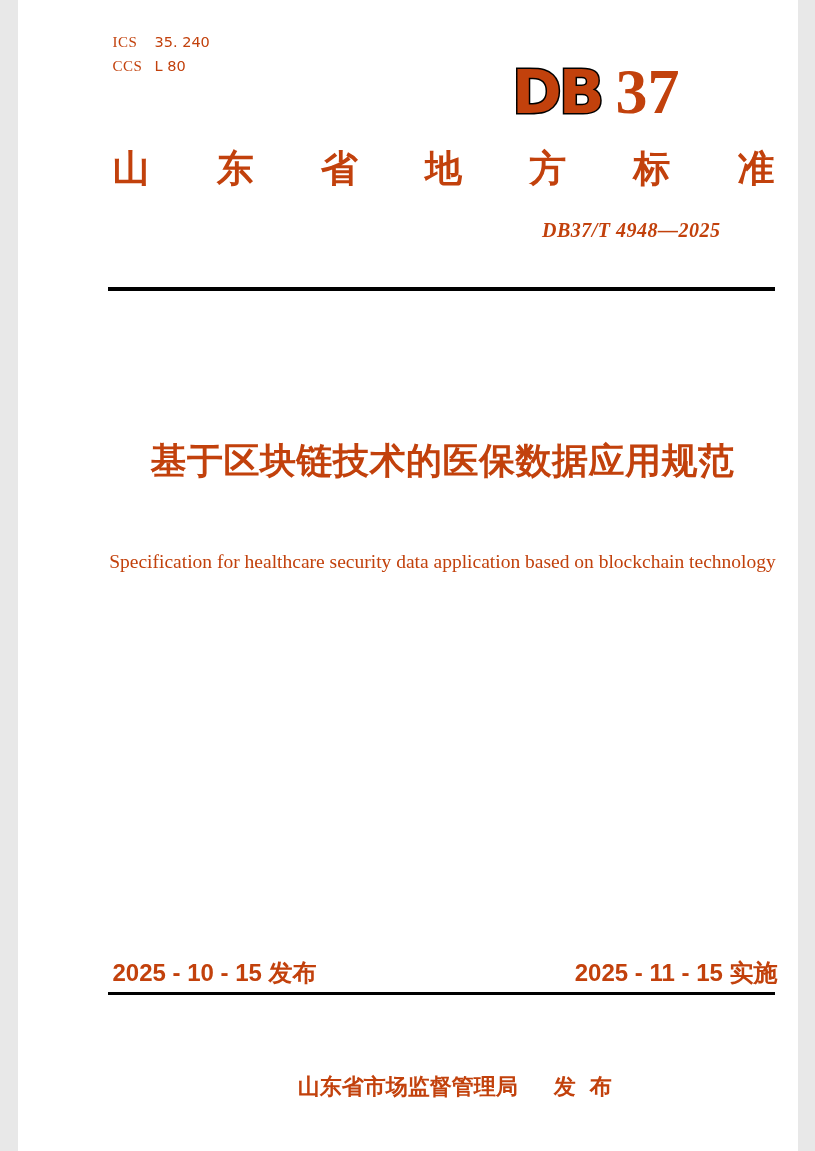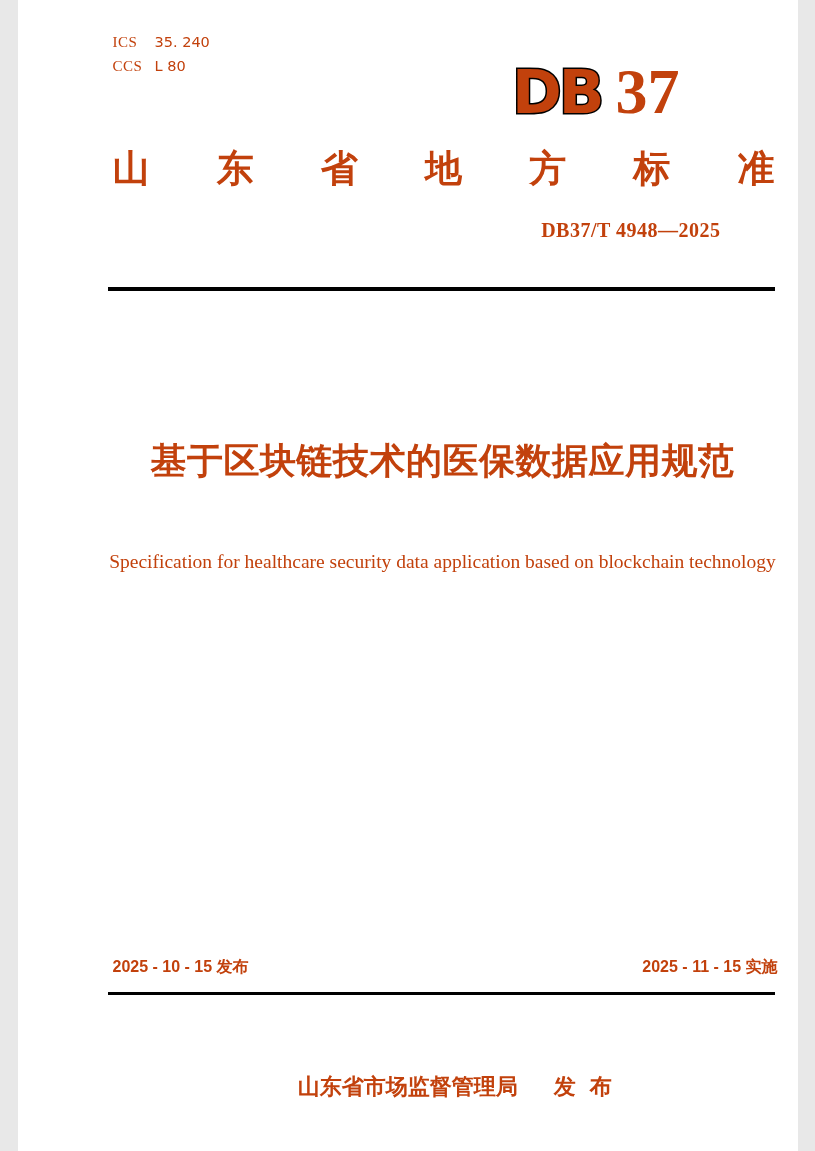"DB37/T 4948—2025" .doc-number { font-style: none -> italic }
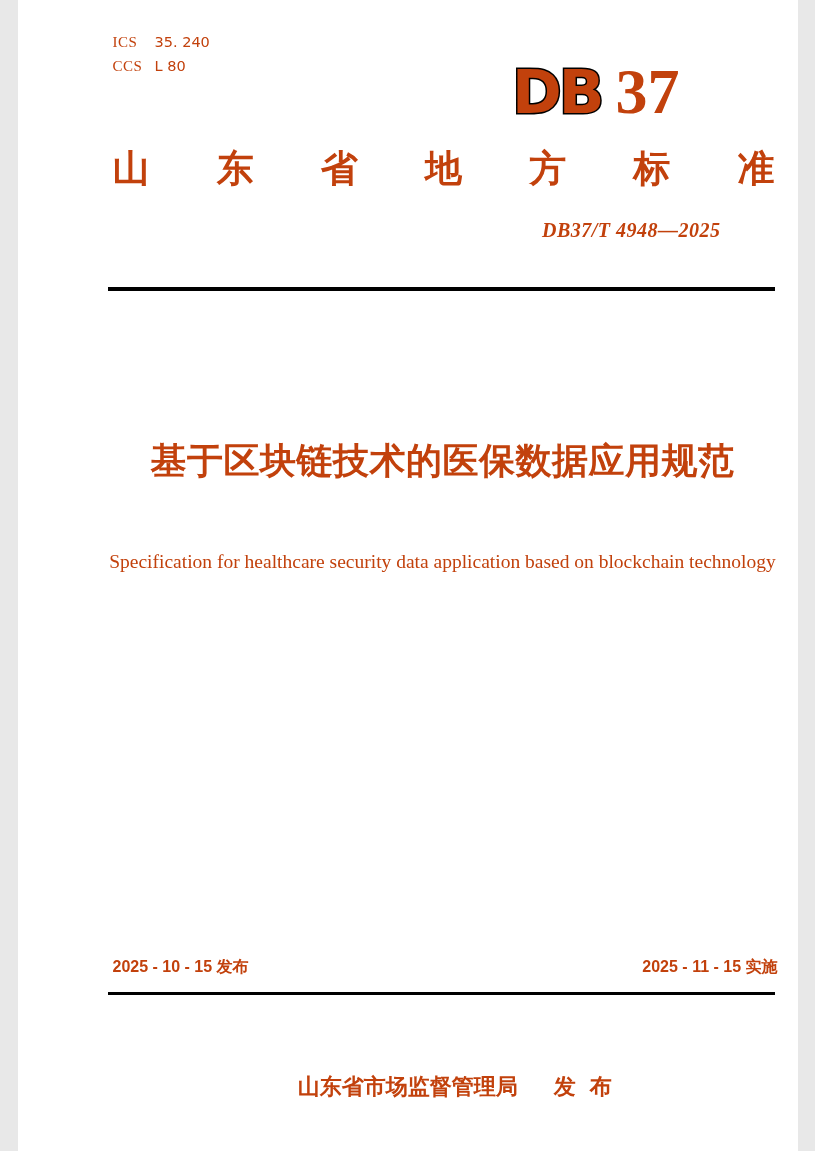"2025 - 10 - 15" .date-row { font-size: 16px -> 24px }
